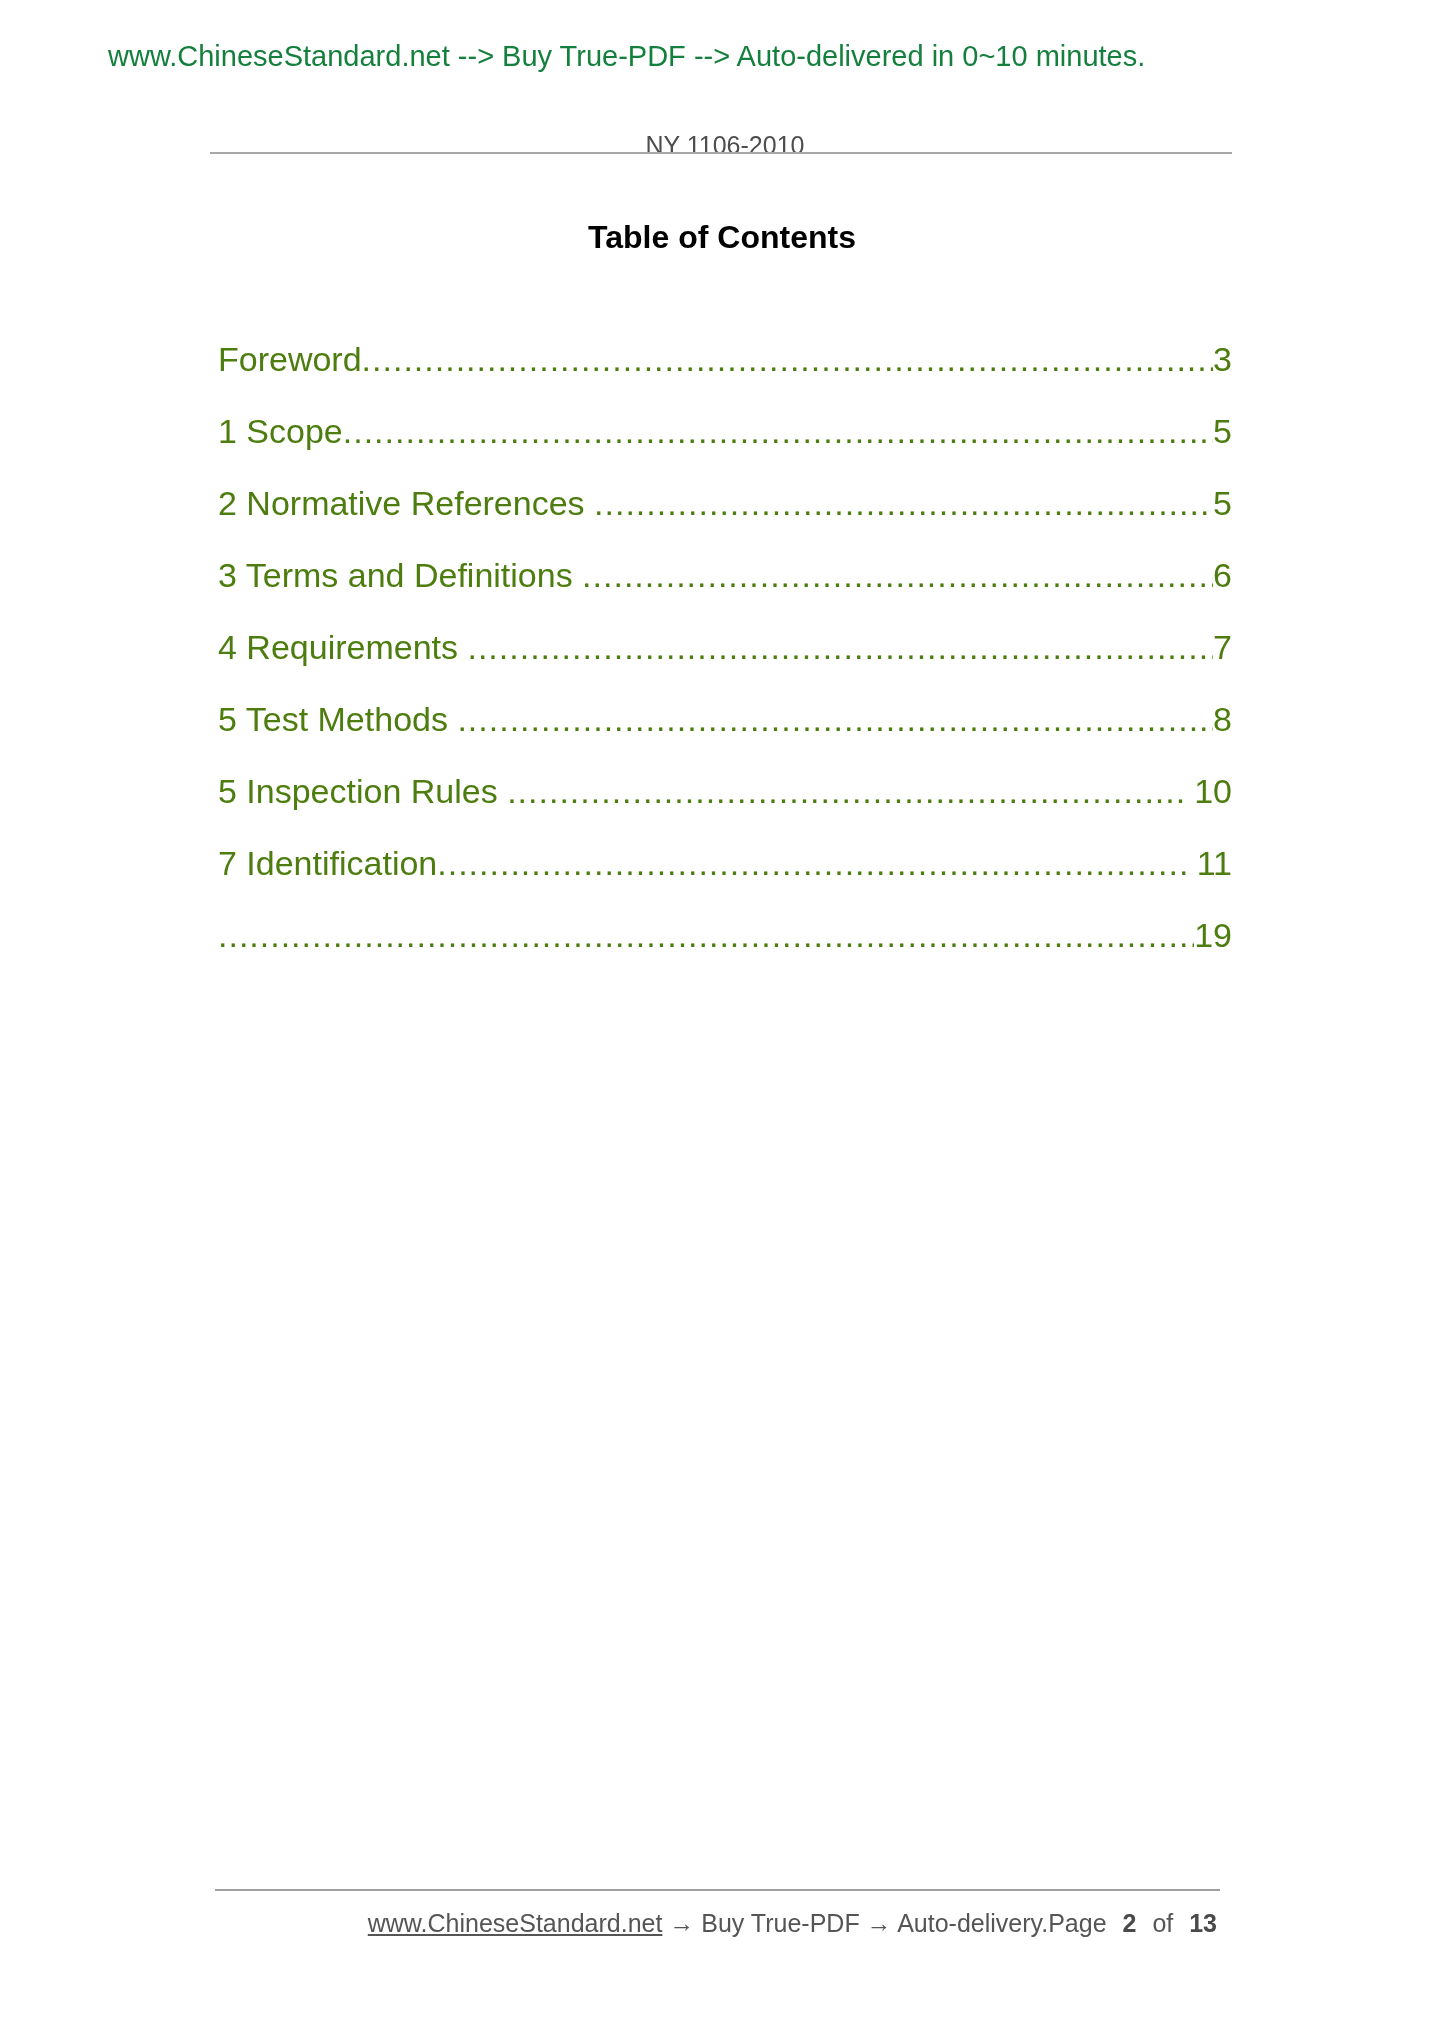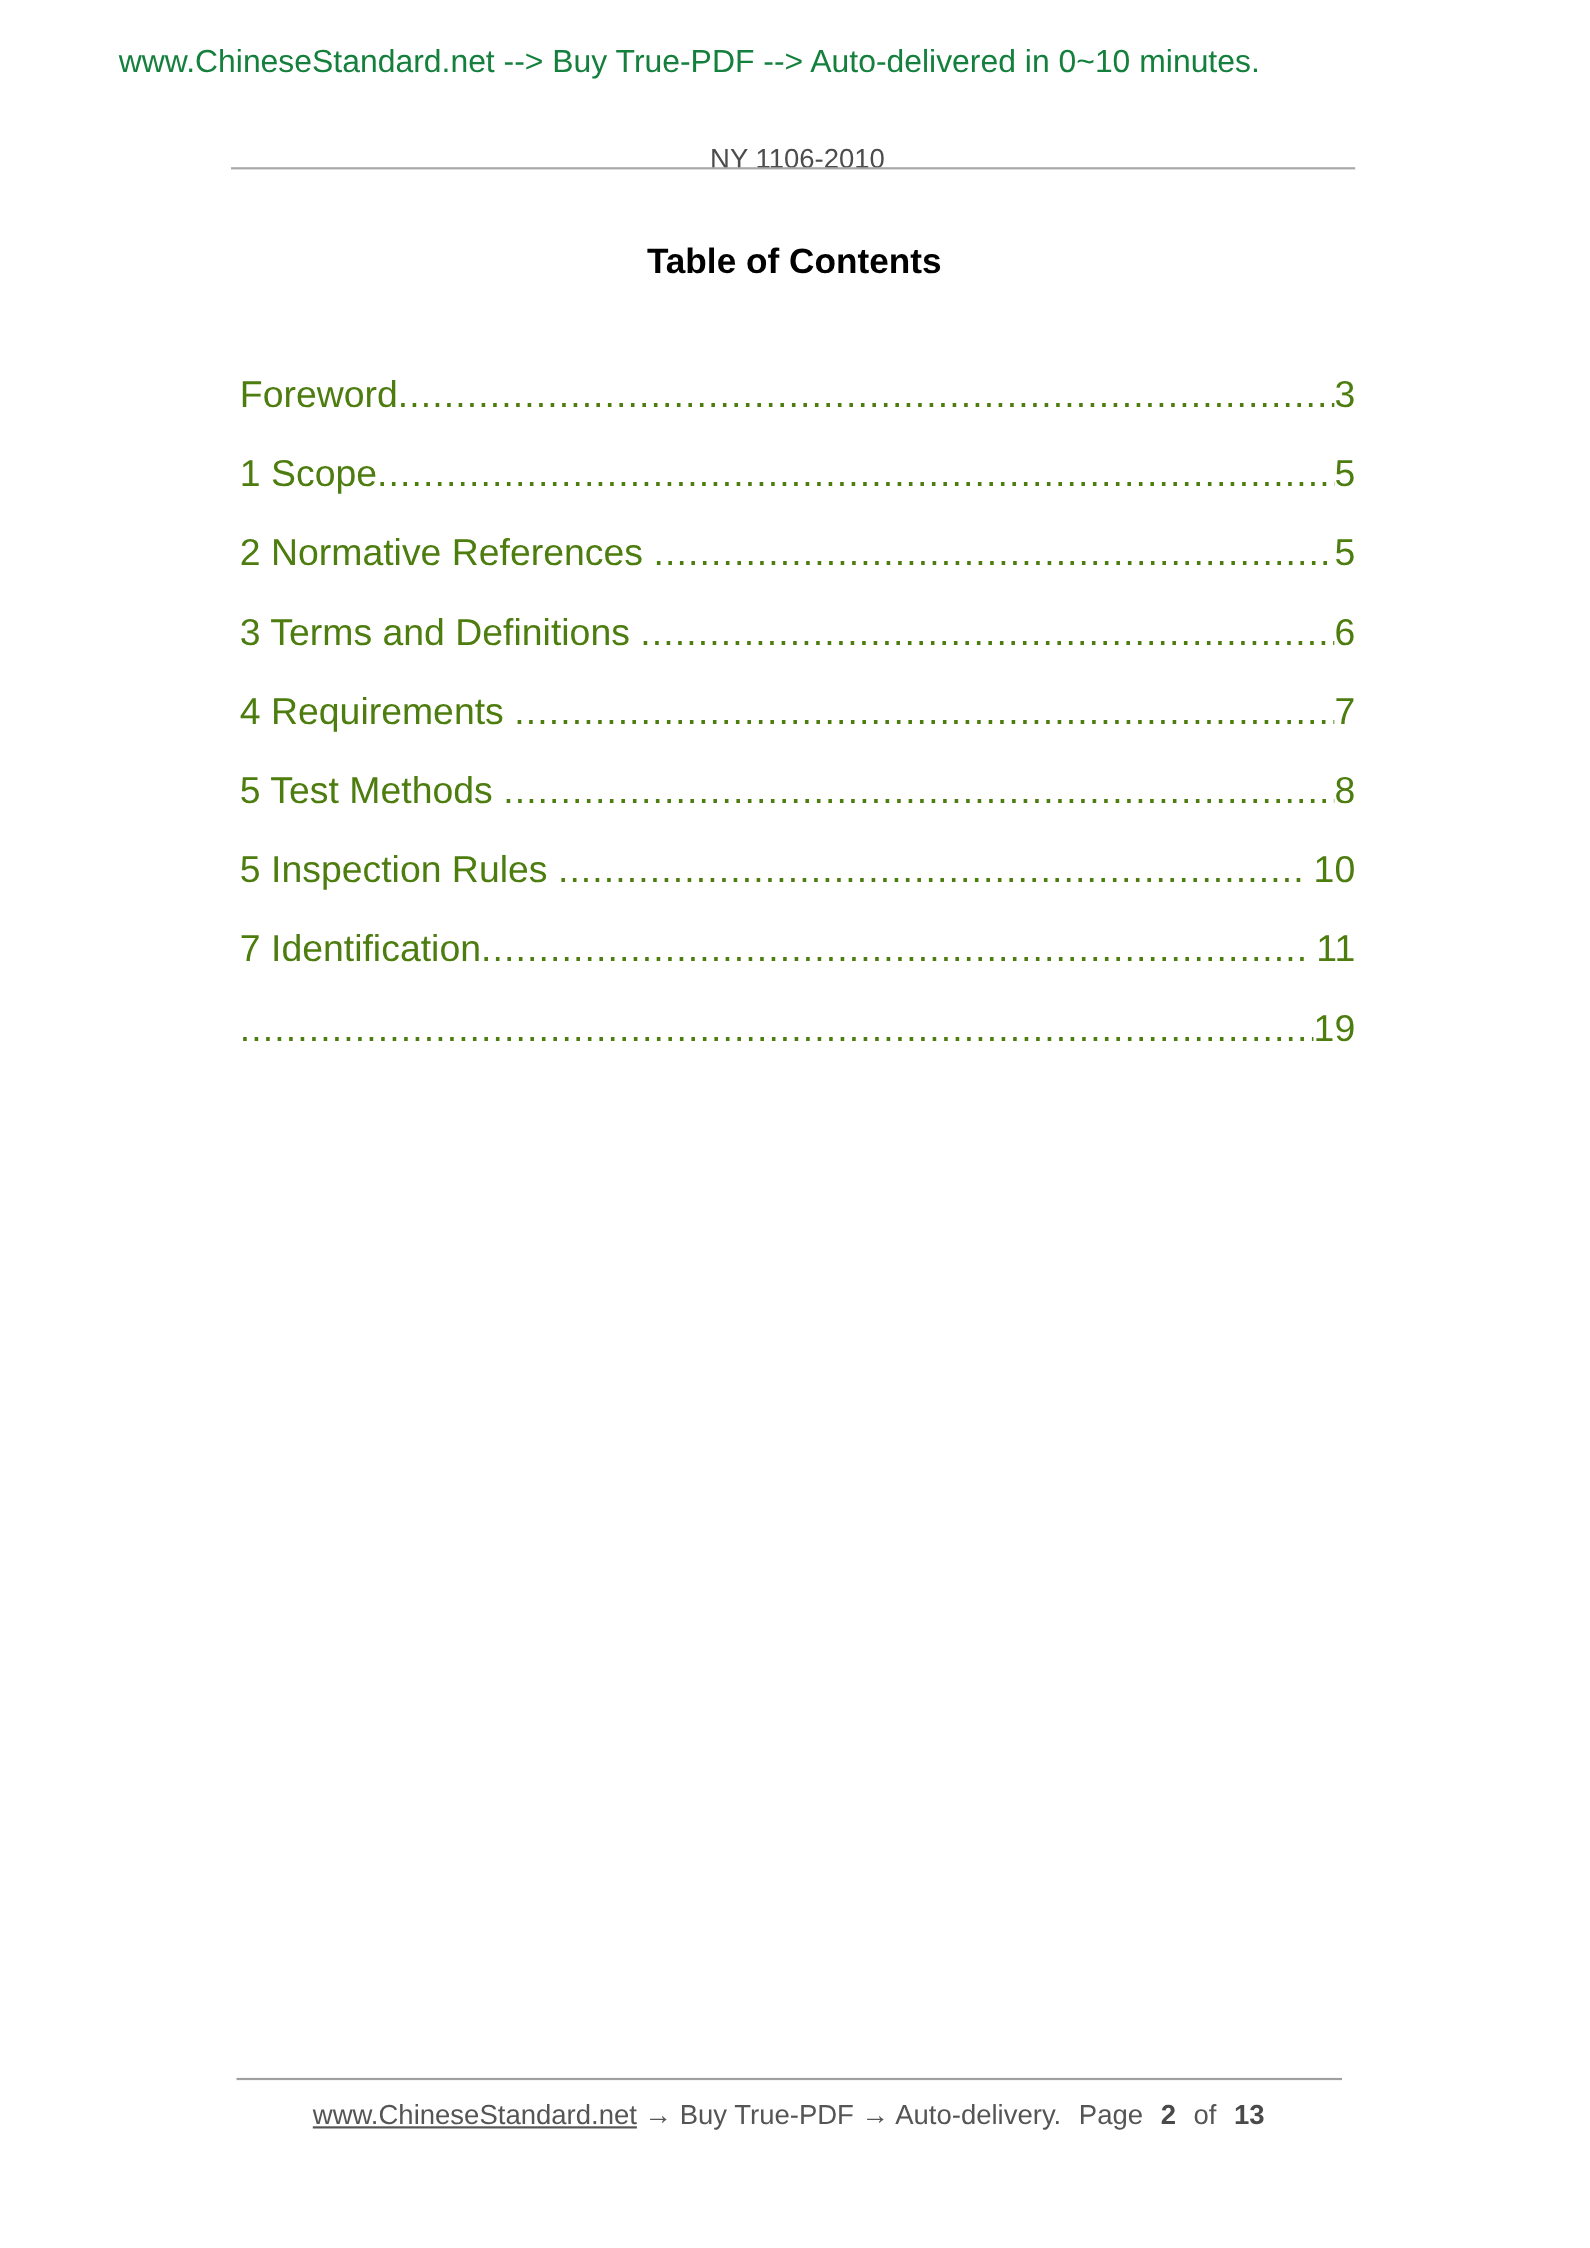"www.ChineseStandard.net → Buy True-PDF →" .footer { justify-content: center -> flex-end }
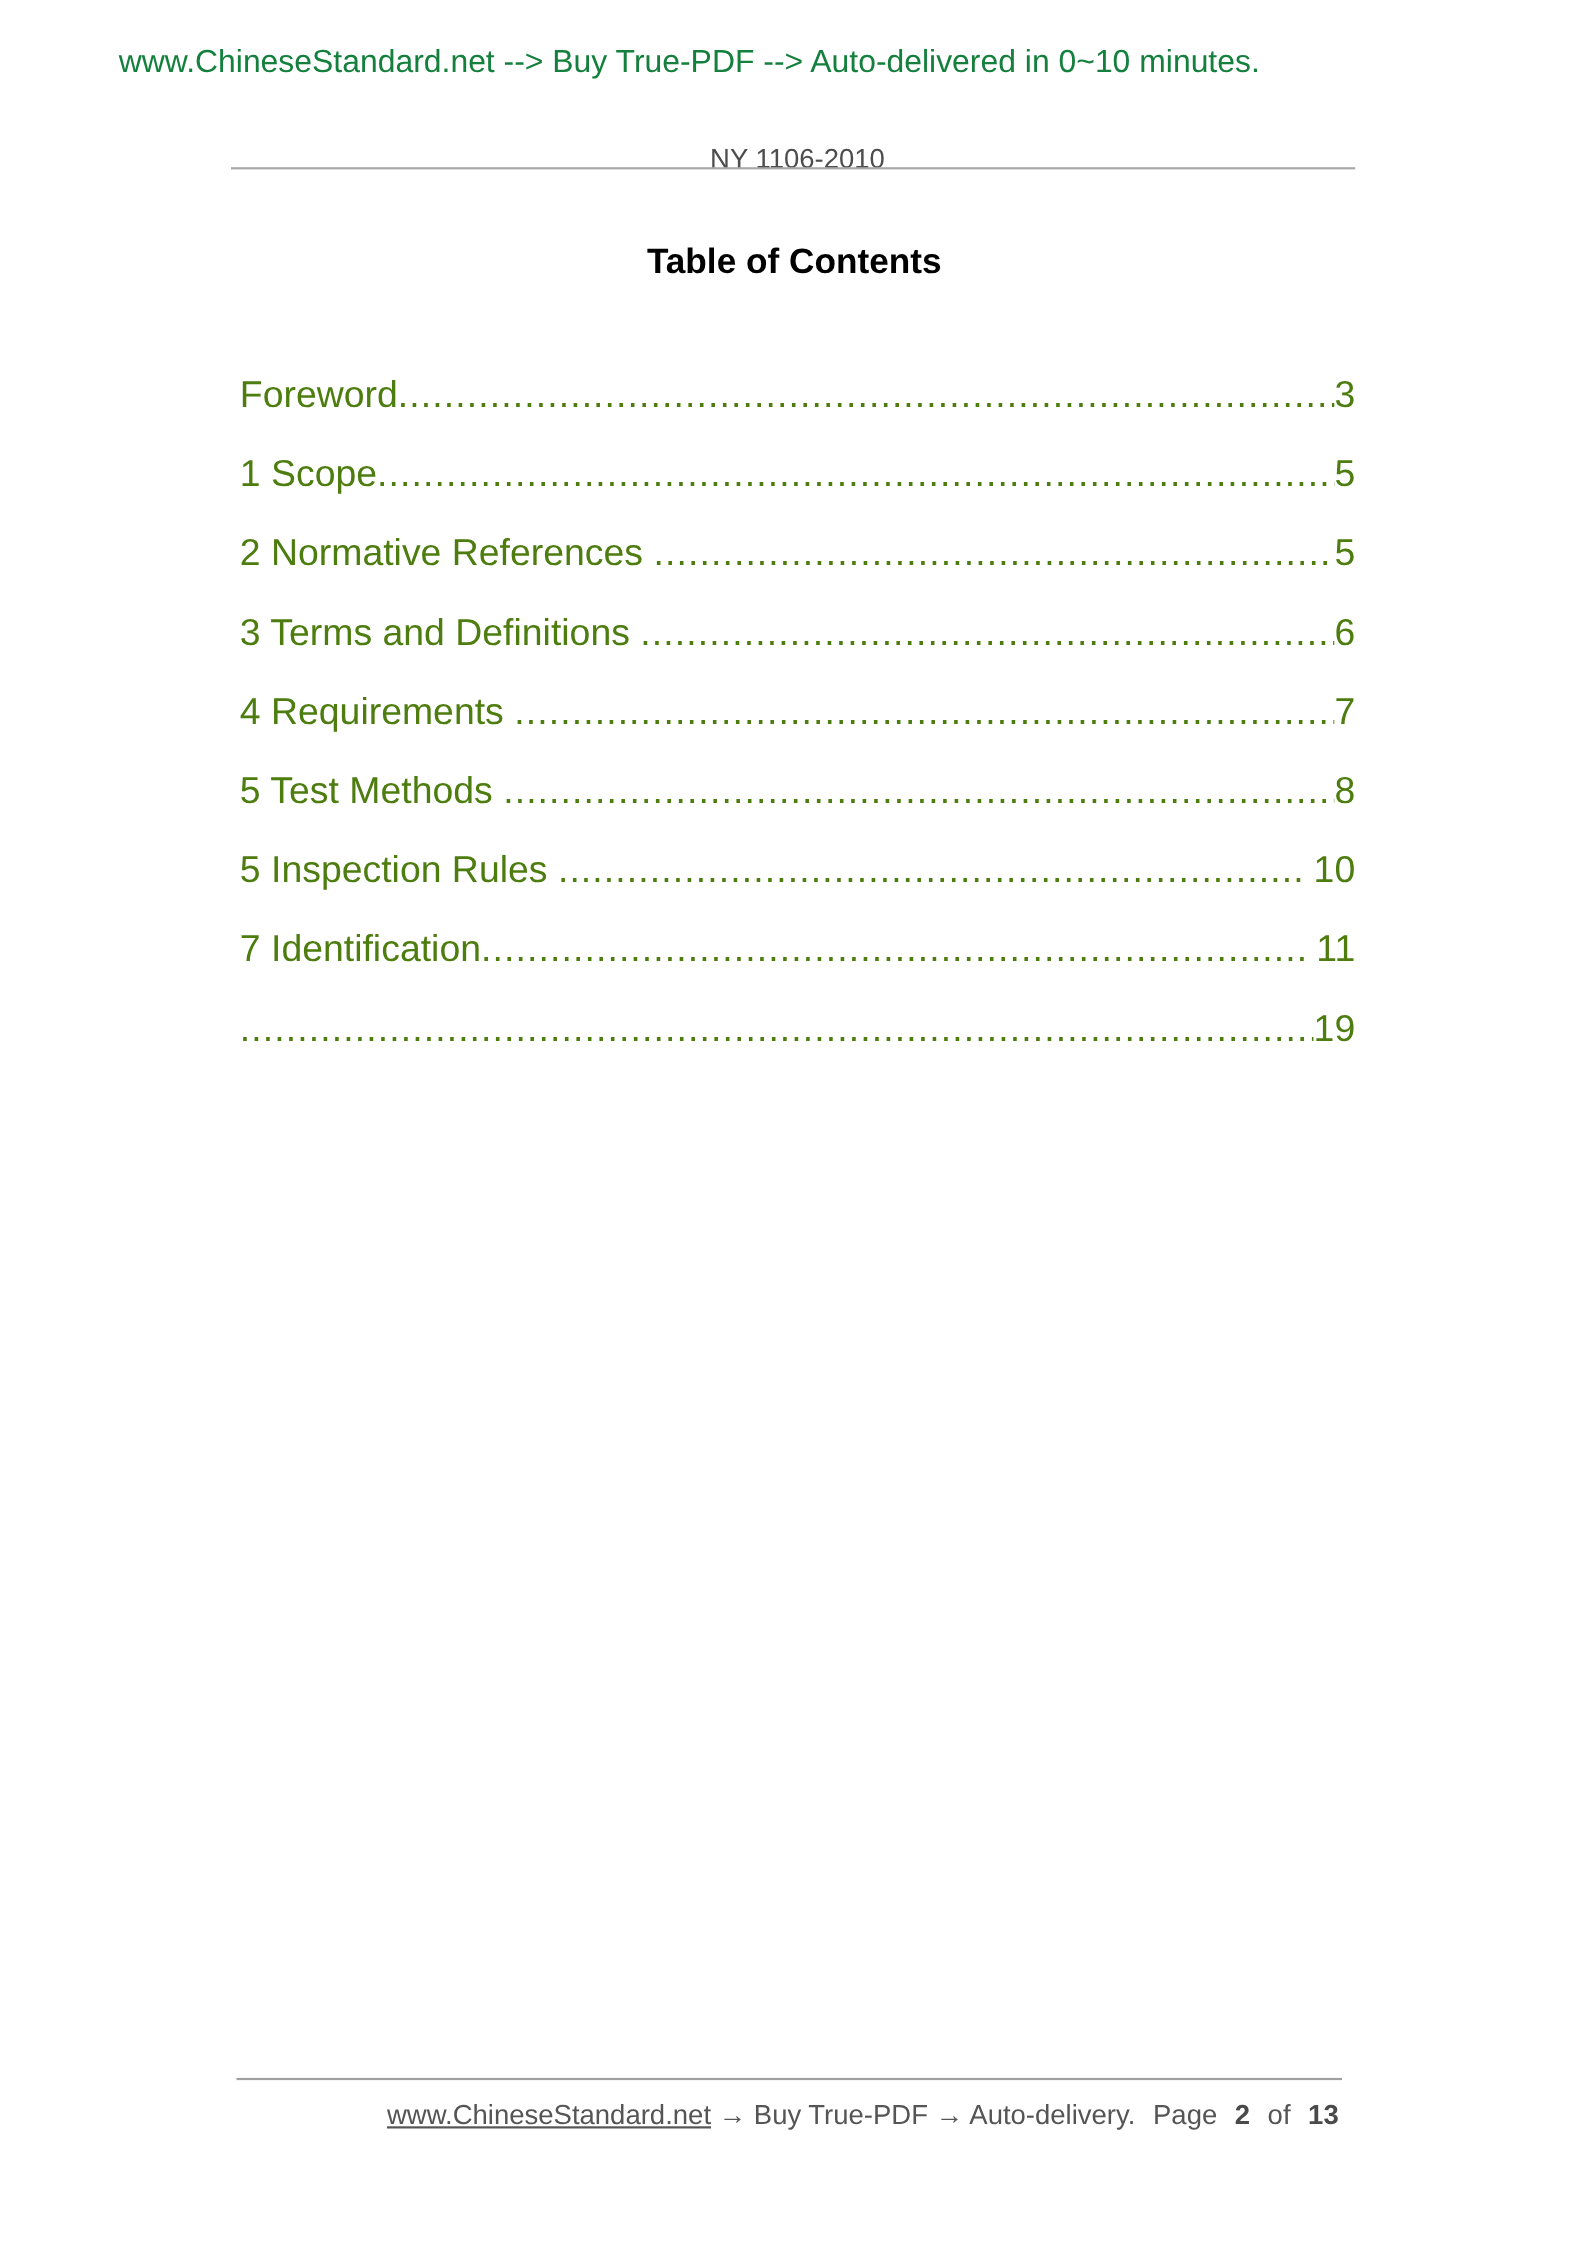"Page" .footer-right span:first-child { margin-left: 16px -> 0 }
